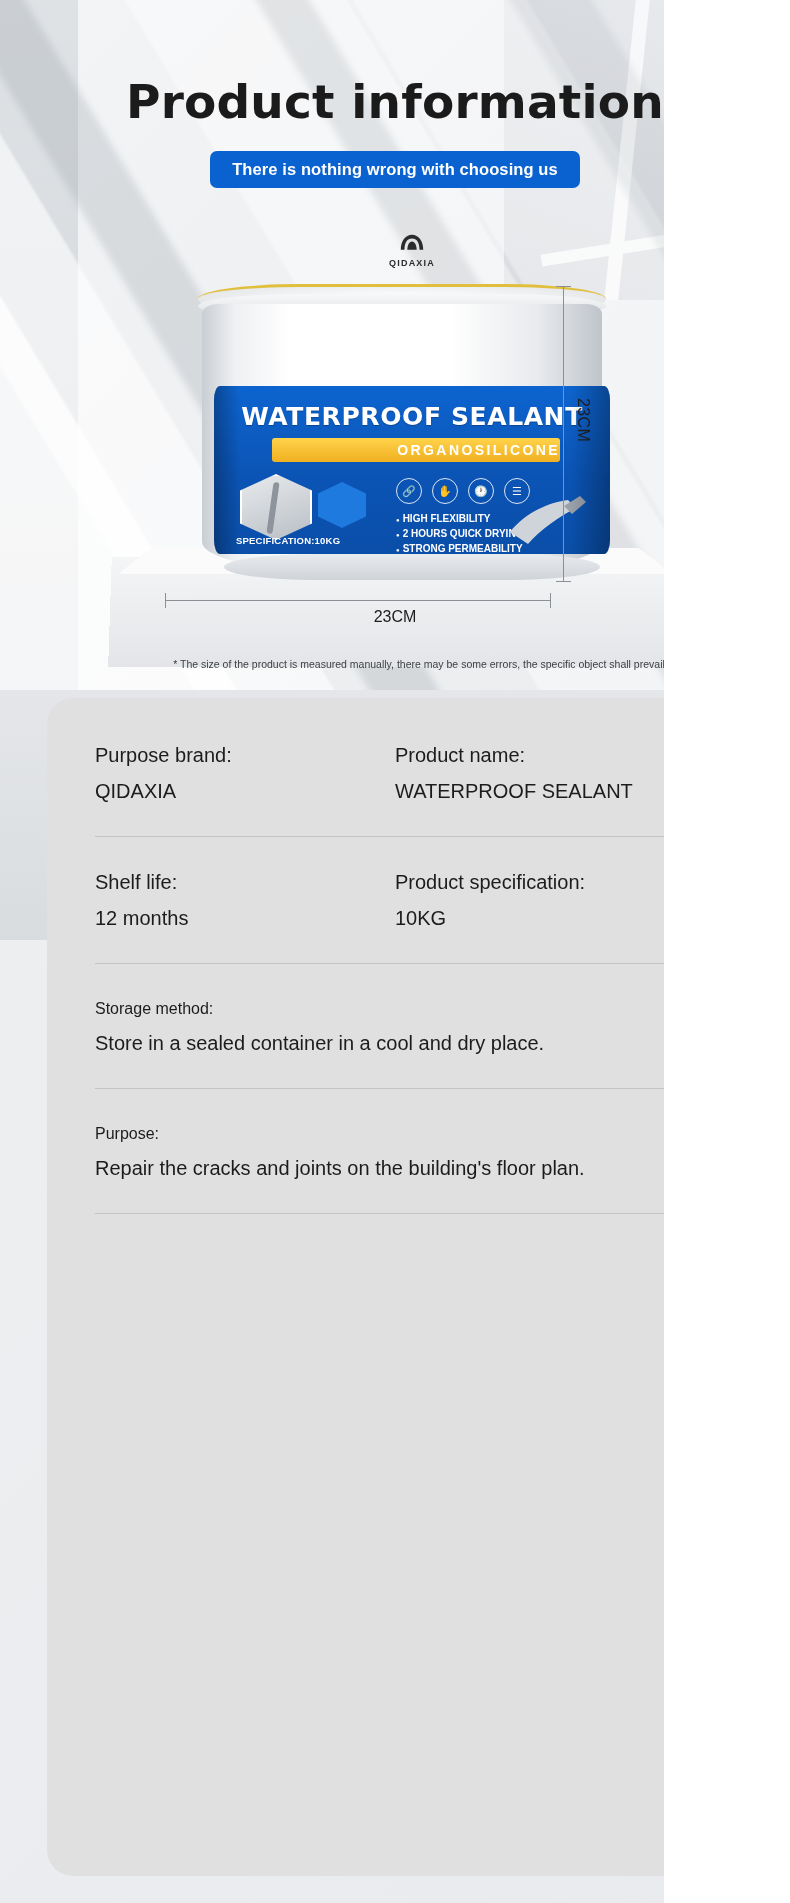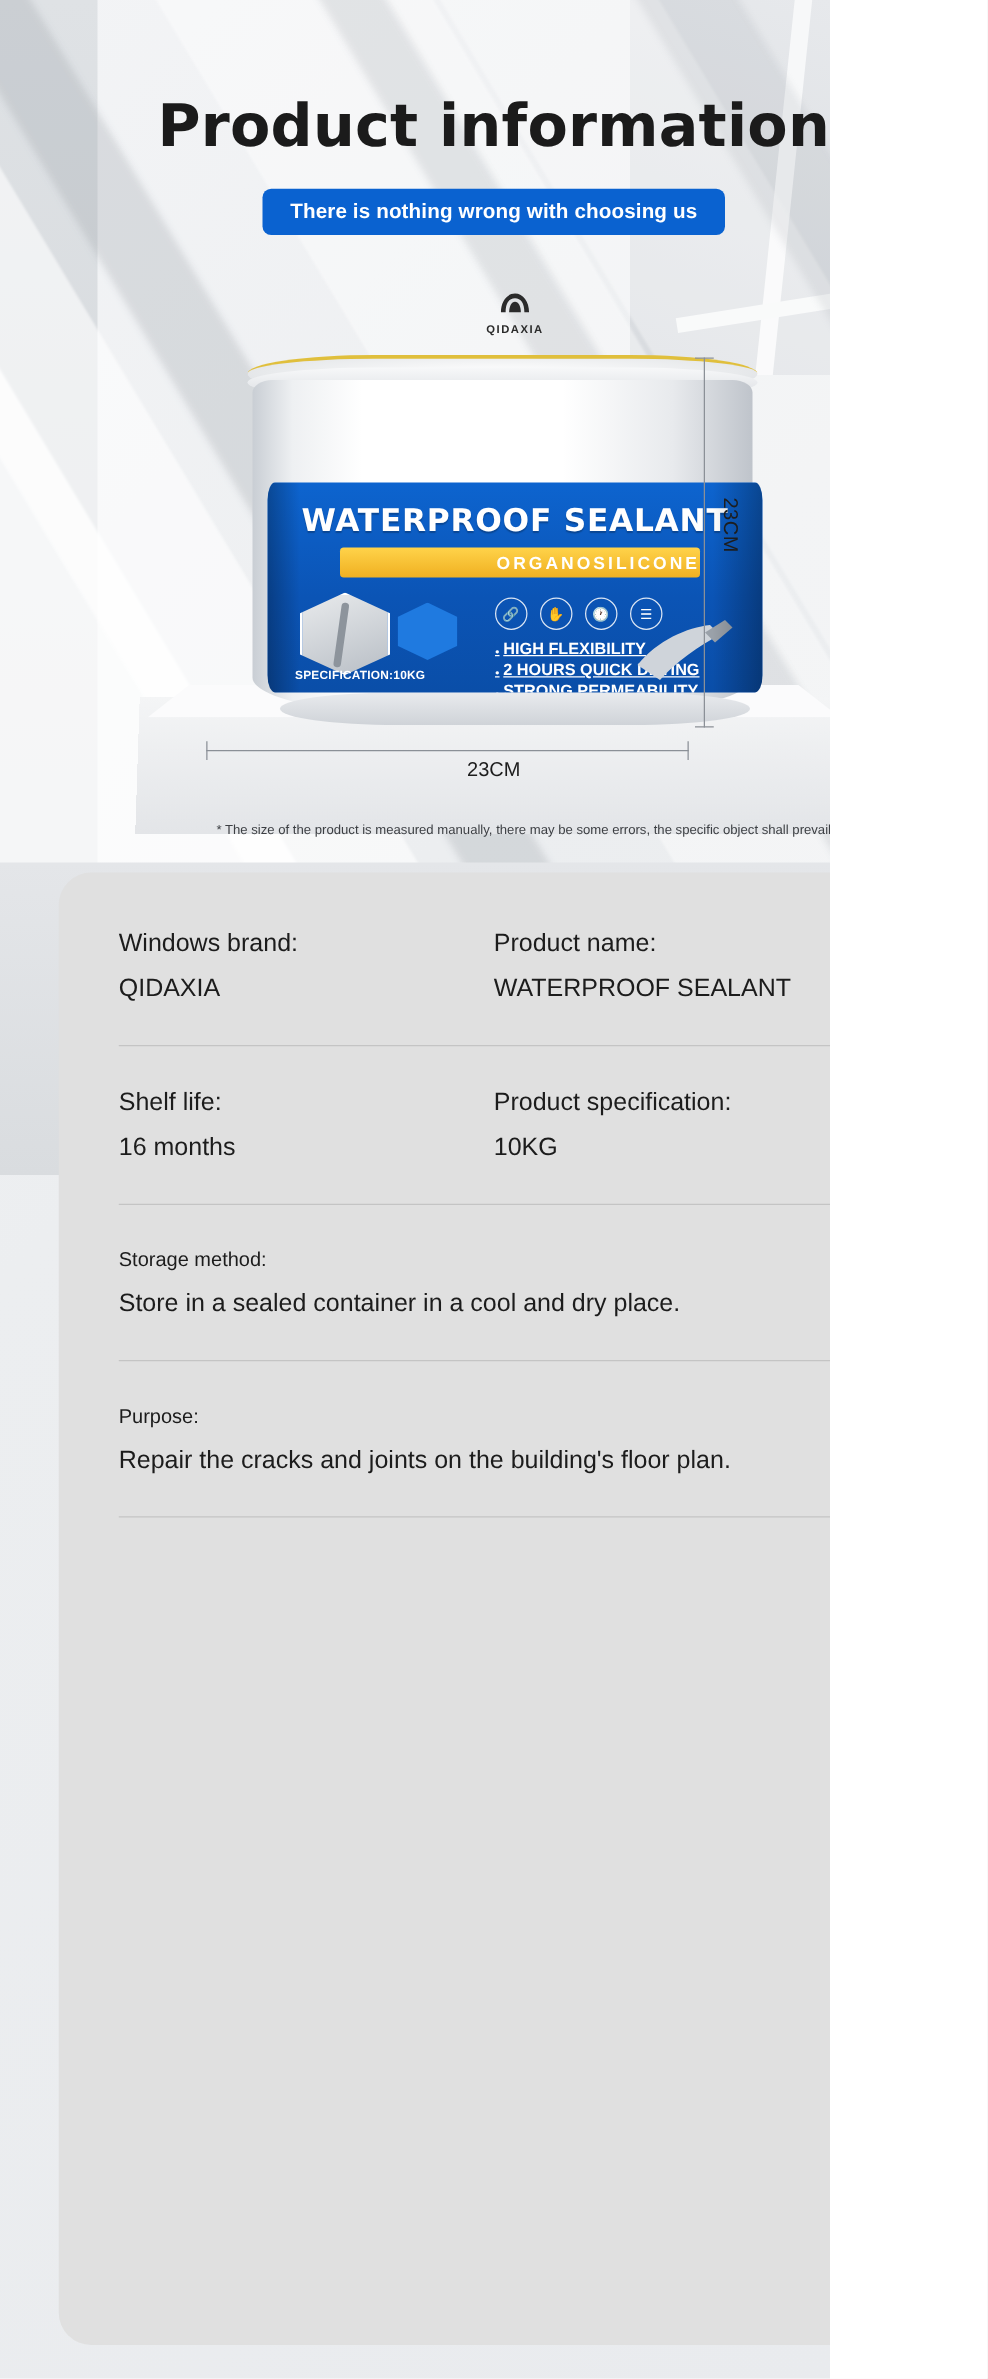"HIGH FLEXIBILITY" .bullets { font-size: 13px -> 10px; text-decoration: underline -> none }
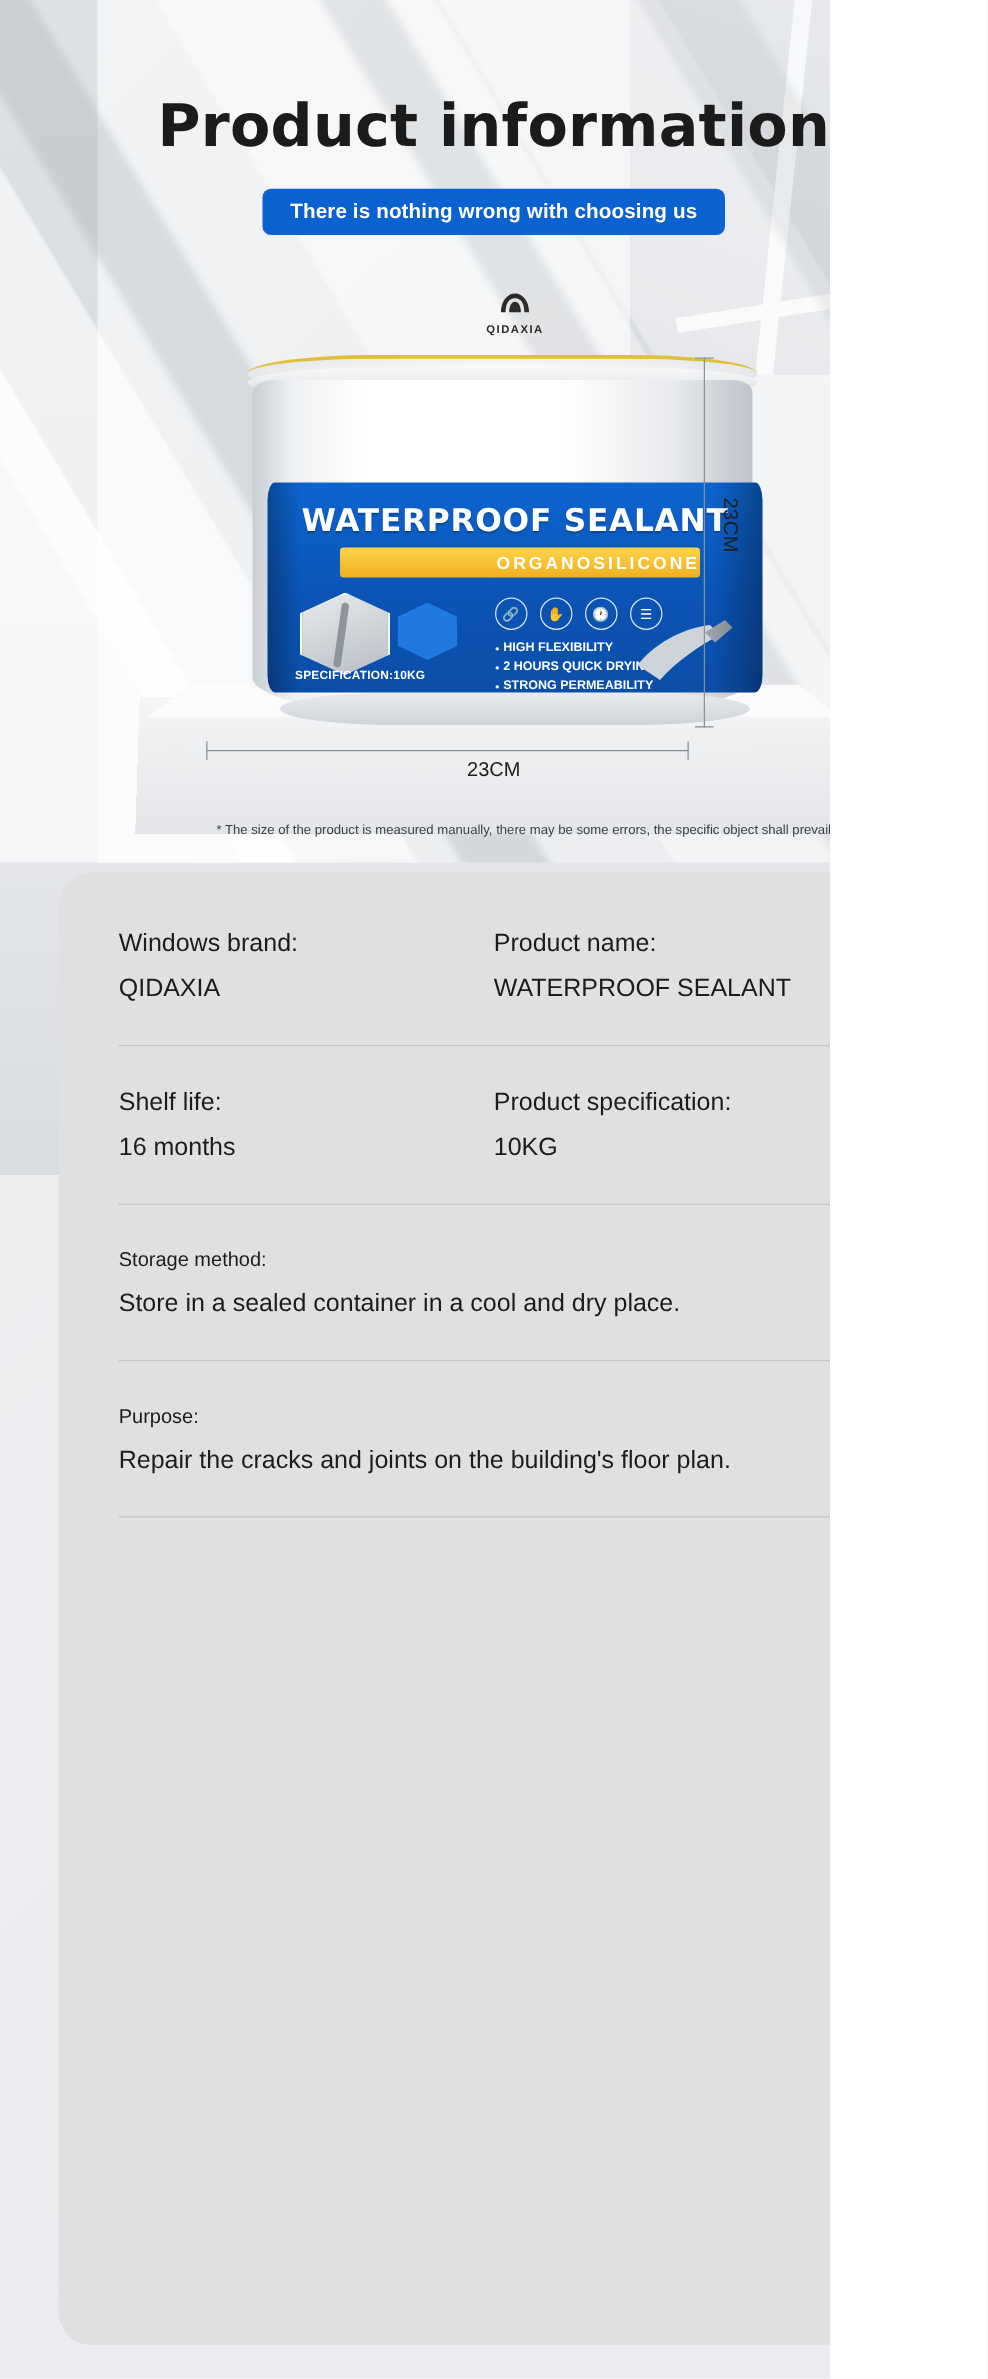"Windows brand:" div.lbl { text: Windows -> Purpose }
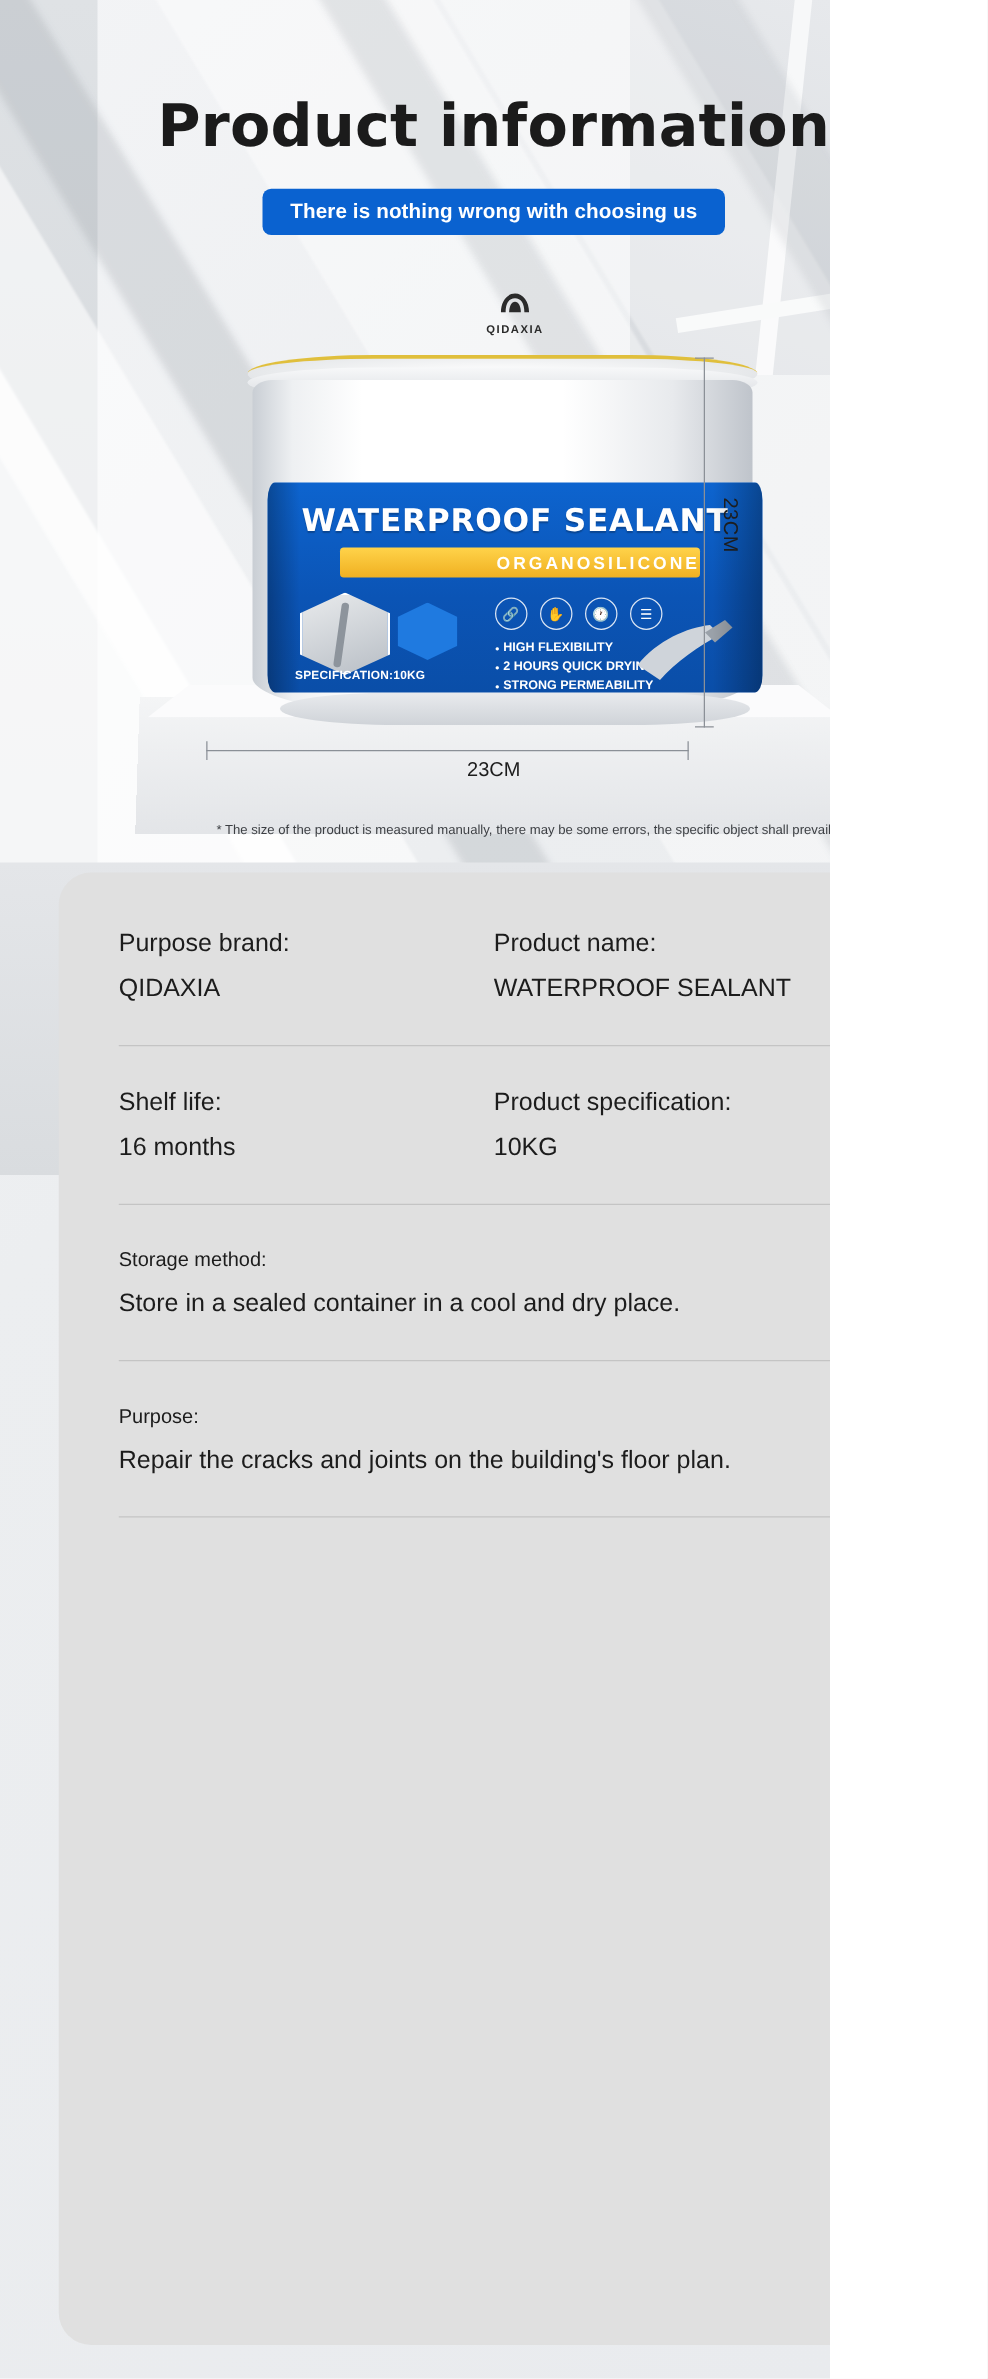"16 months" div.val { text: 16 -> 12 }
